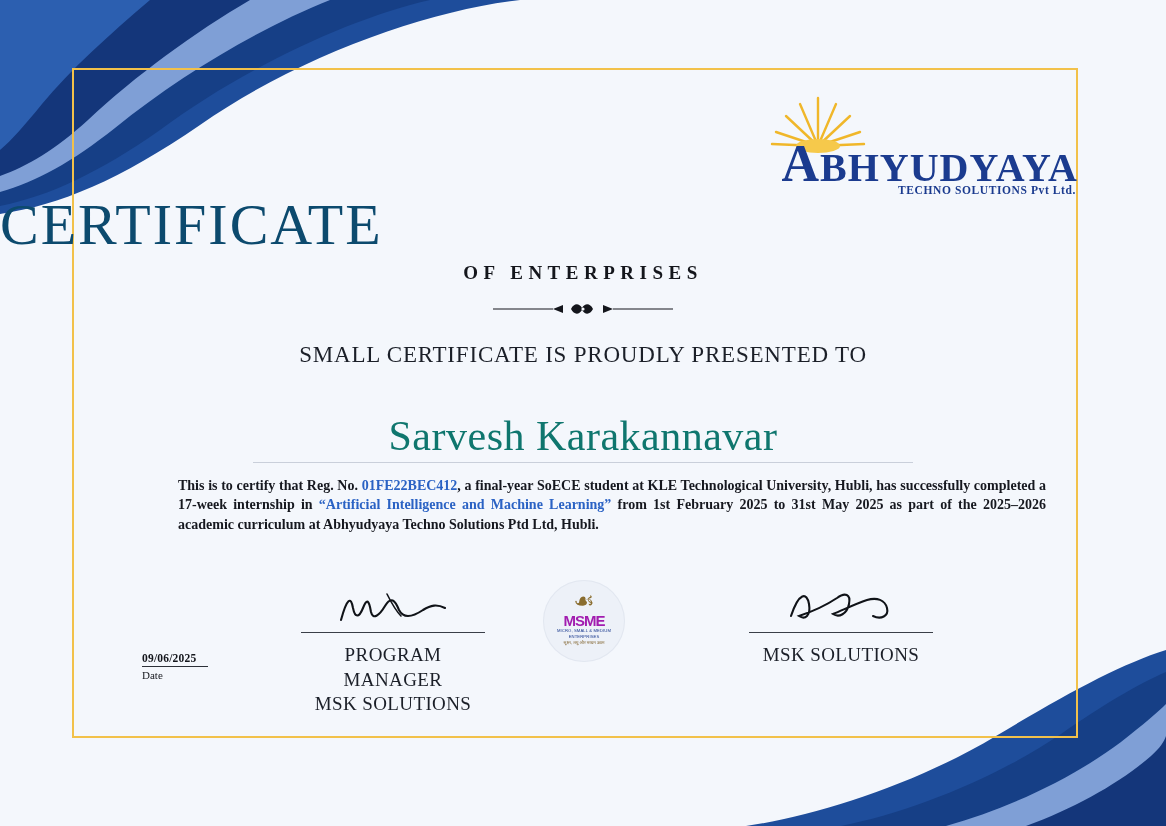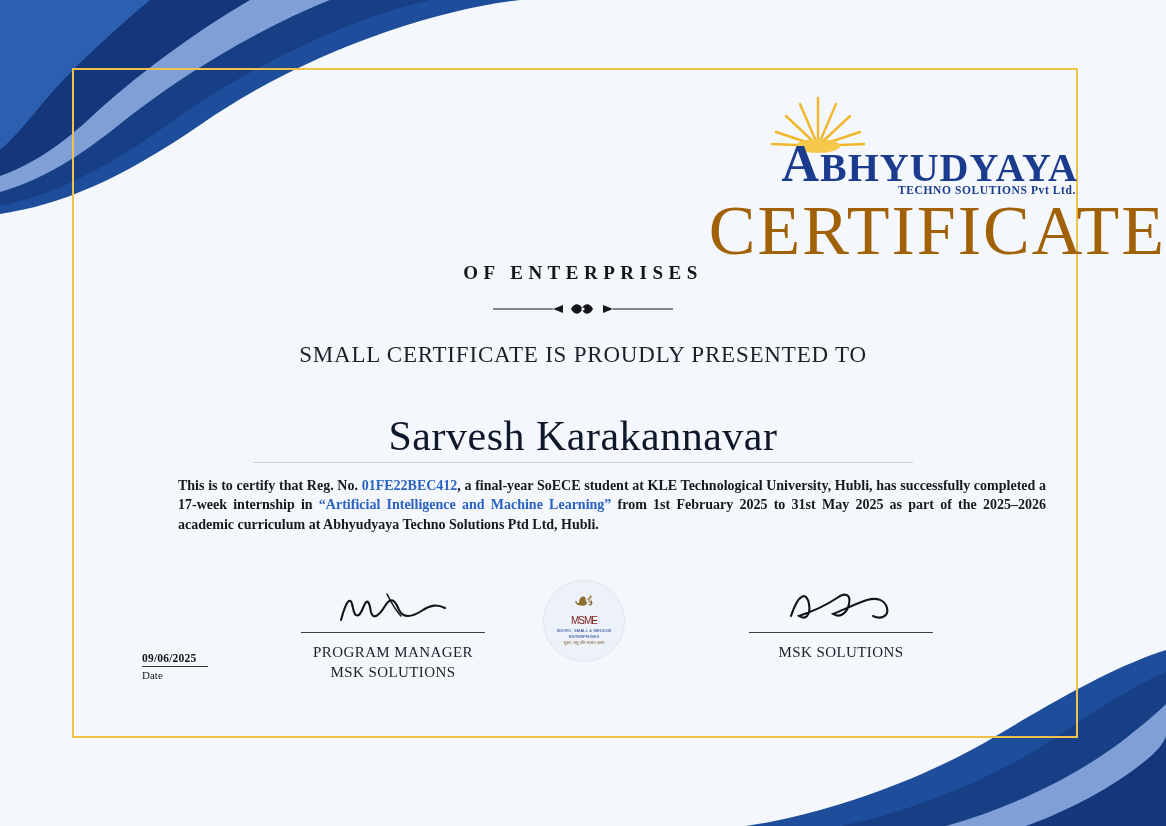"CERTIFICATE" .title { color: #a16207 -> #0c4a6e; font-size: 70px -> 58px; text-align: right -> left }
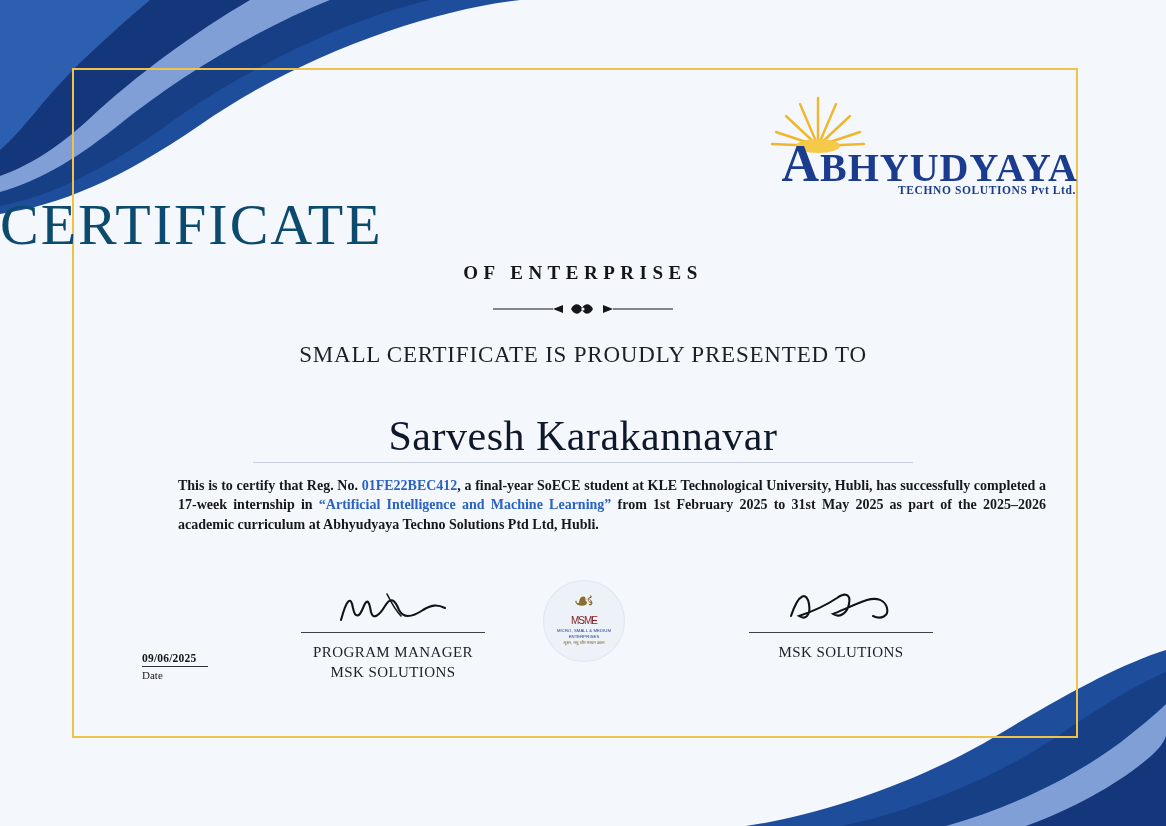"Sarvesh Karakannavar" .recipient { color: #0f172a -> #0f766e }
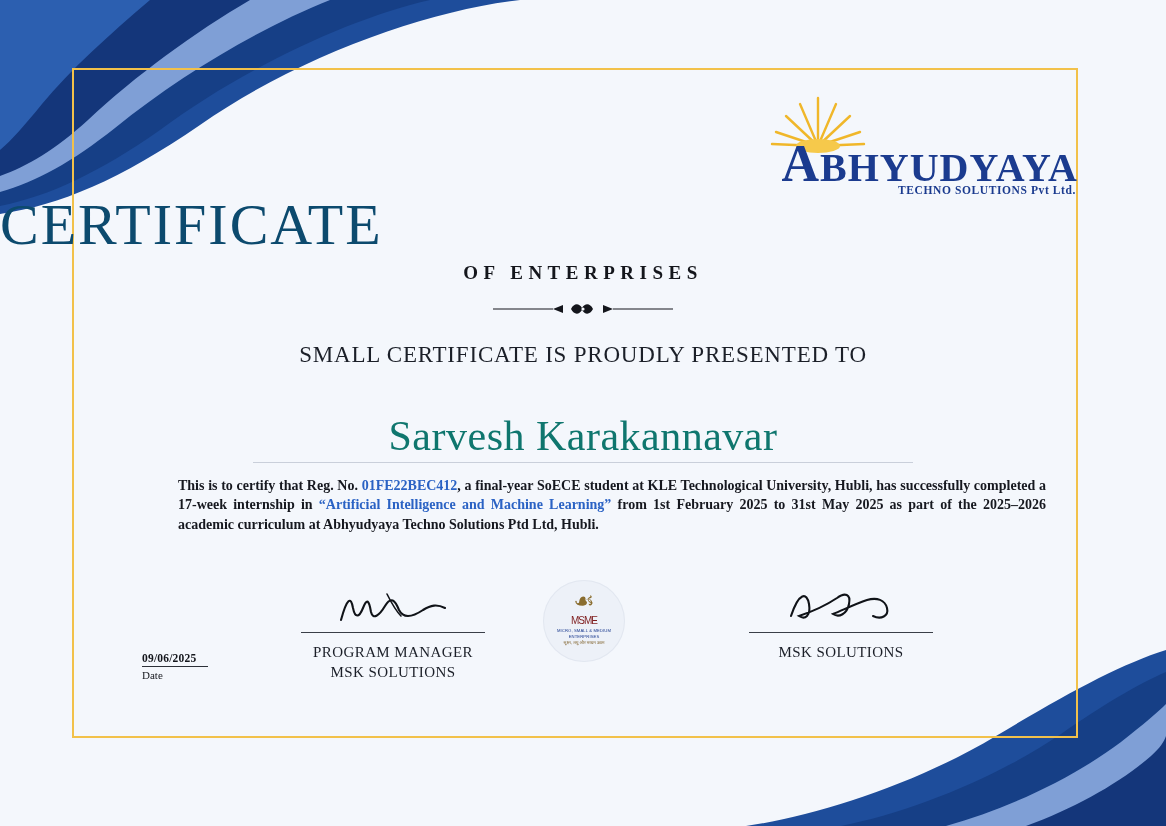"MSME" .seal-word { color: #7f1d1d -> #a21caf; font-size: 10px -> 15px; font-weight: normal -> bold }
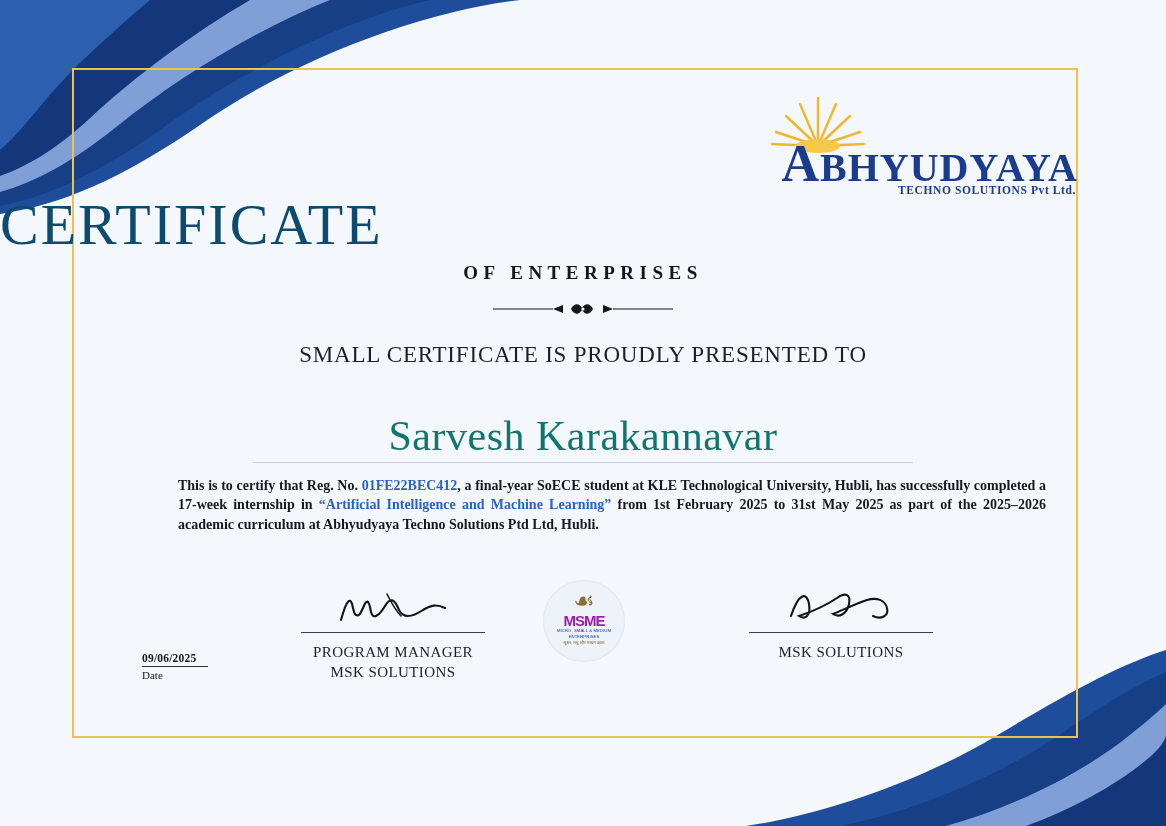"PROGRAM MANAGER" .sig-role { font-size: 15px -> 19px }
